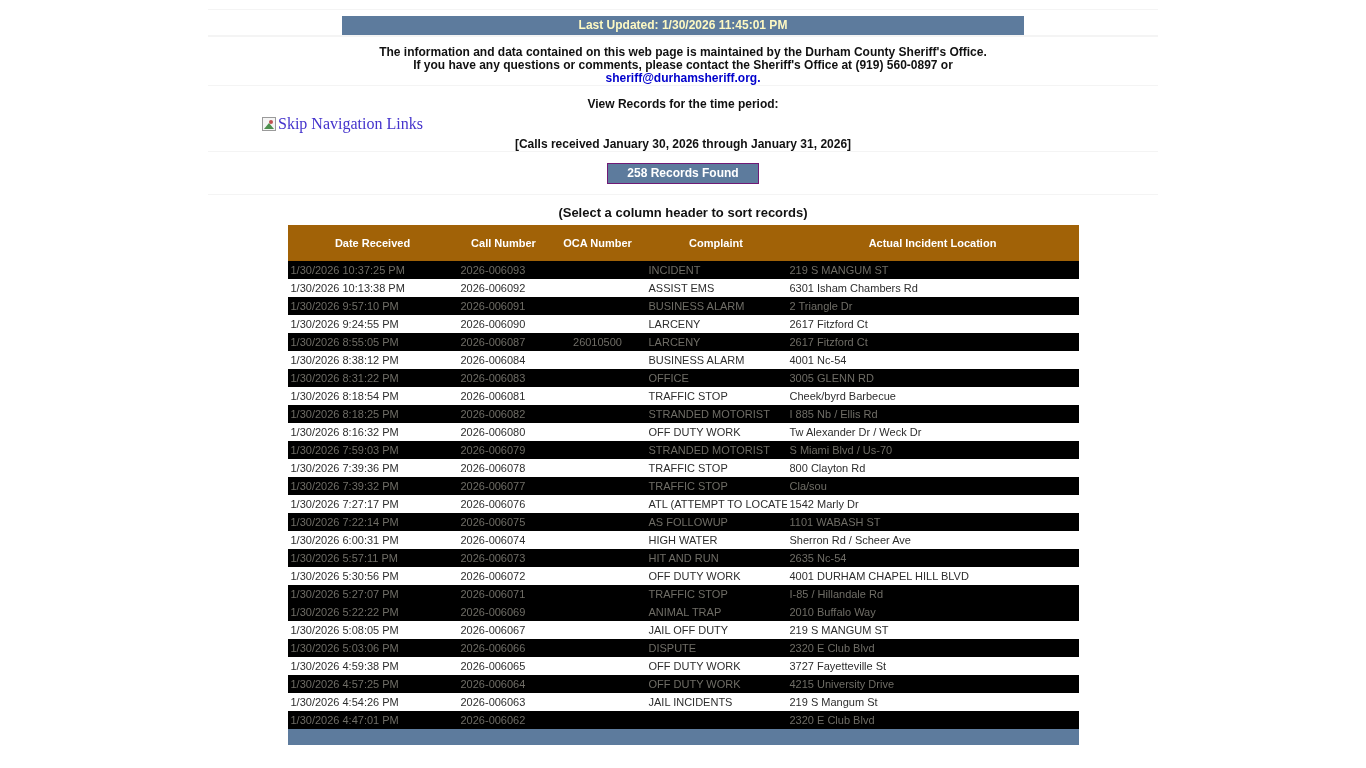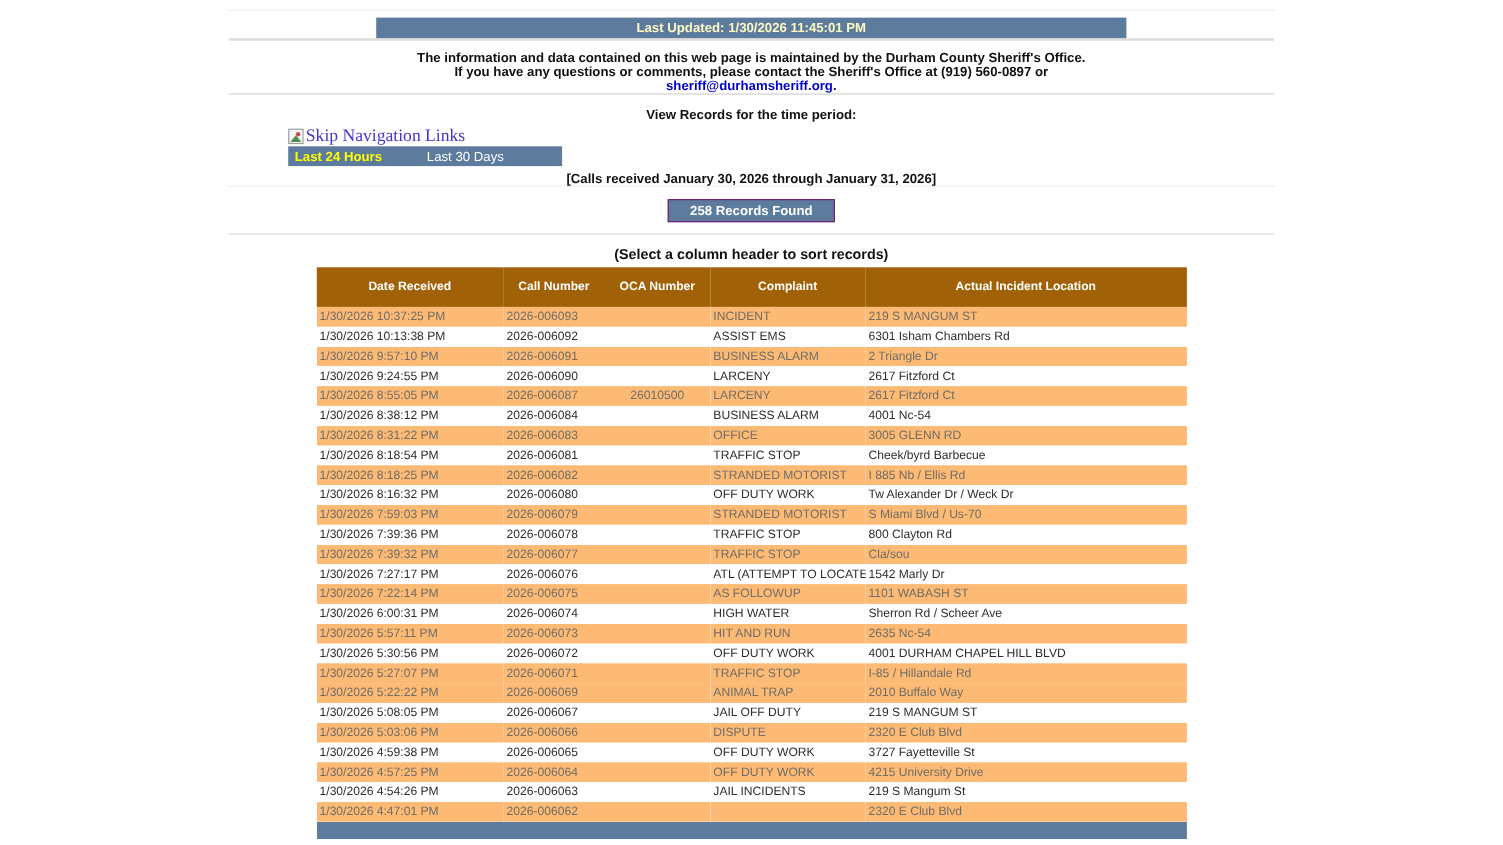"Last 24 Hours" div.tabbar { html: <div> <div>Last 24 Hours</div> <div>Last 30 Days</div> </div> -> none }
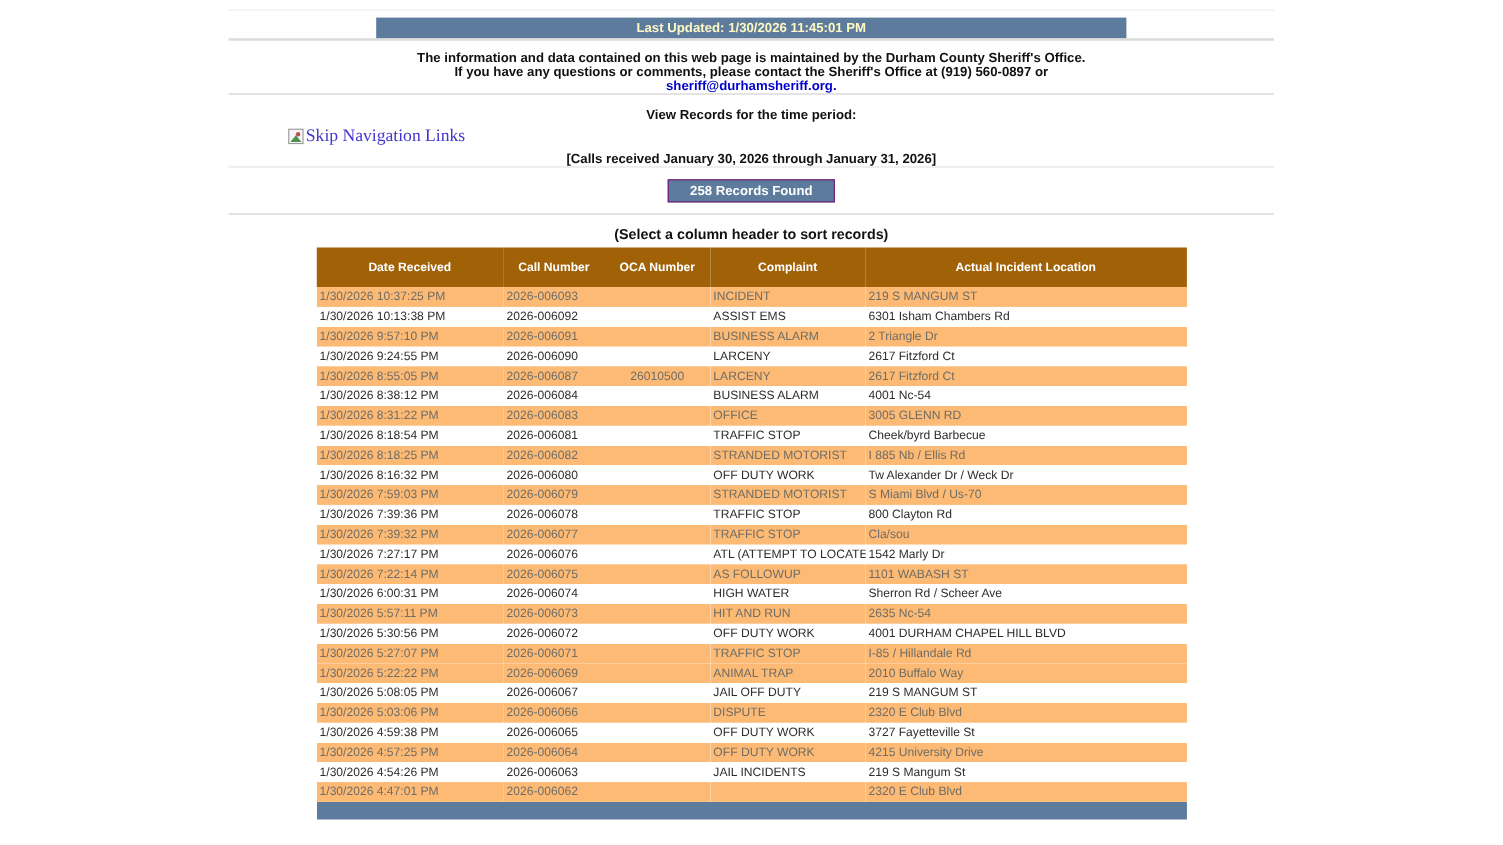"1/30/2026 10:37:25 PM" tr.row-shaded { background: #fdba74 -> #000000 }
